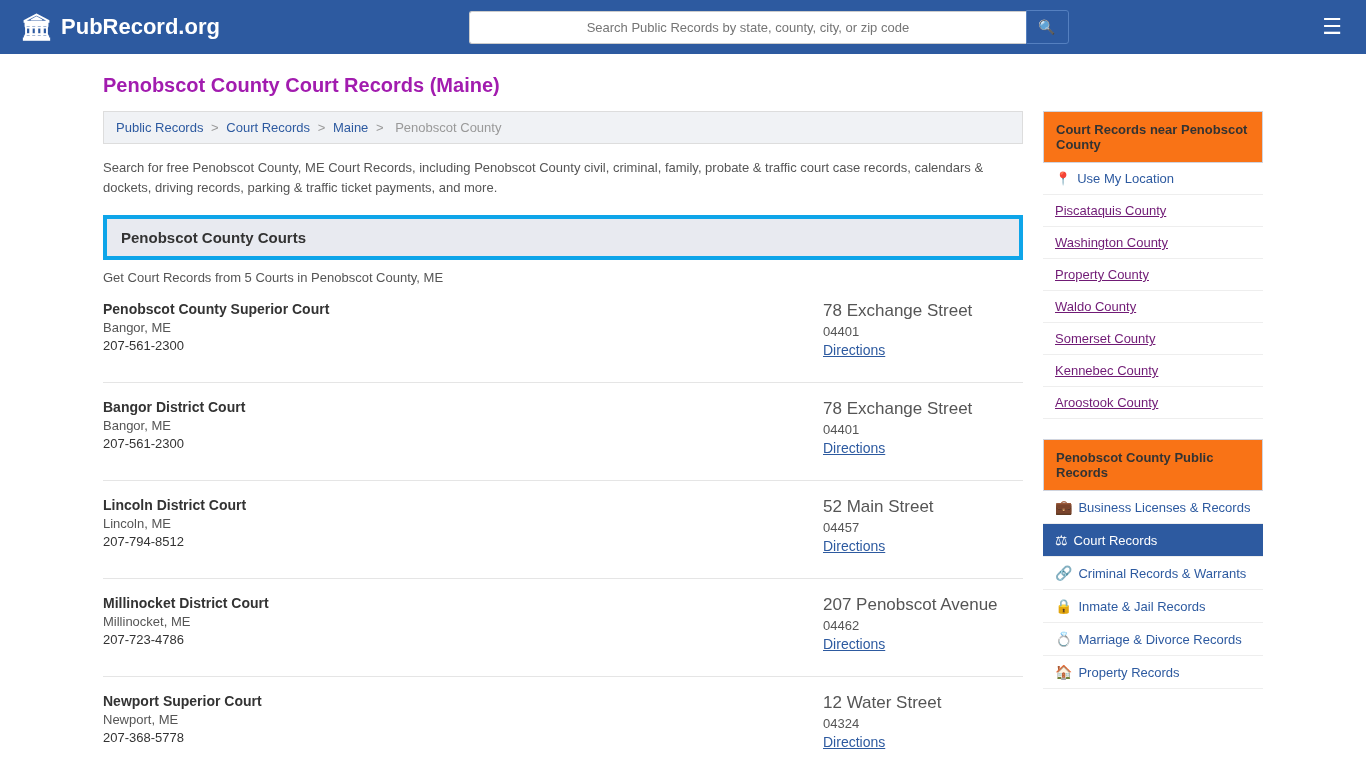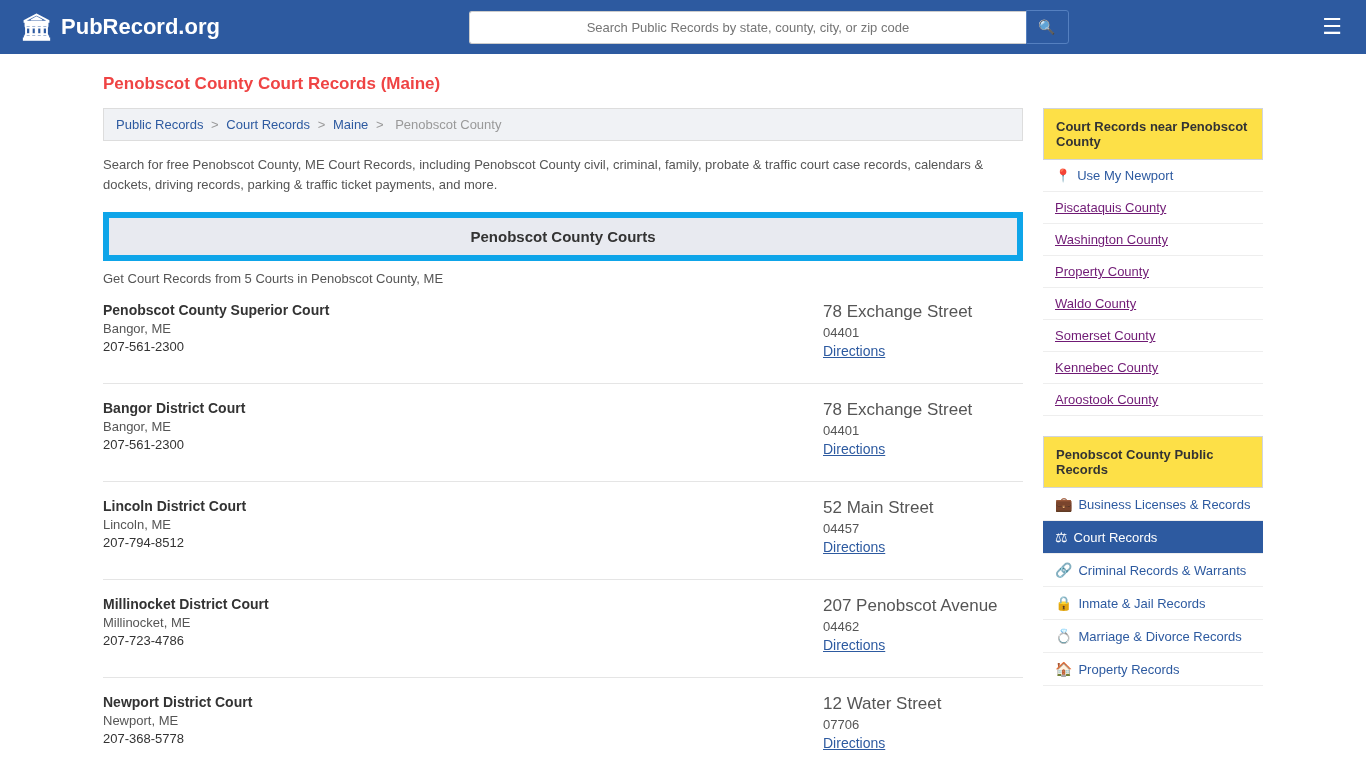"Penobscot County Court Records (Maine)" .page-title { color: #ef4444 -> #a21caf; font-size: 17px -> 20px }
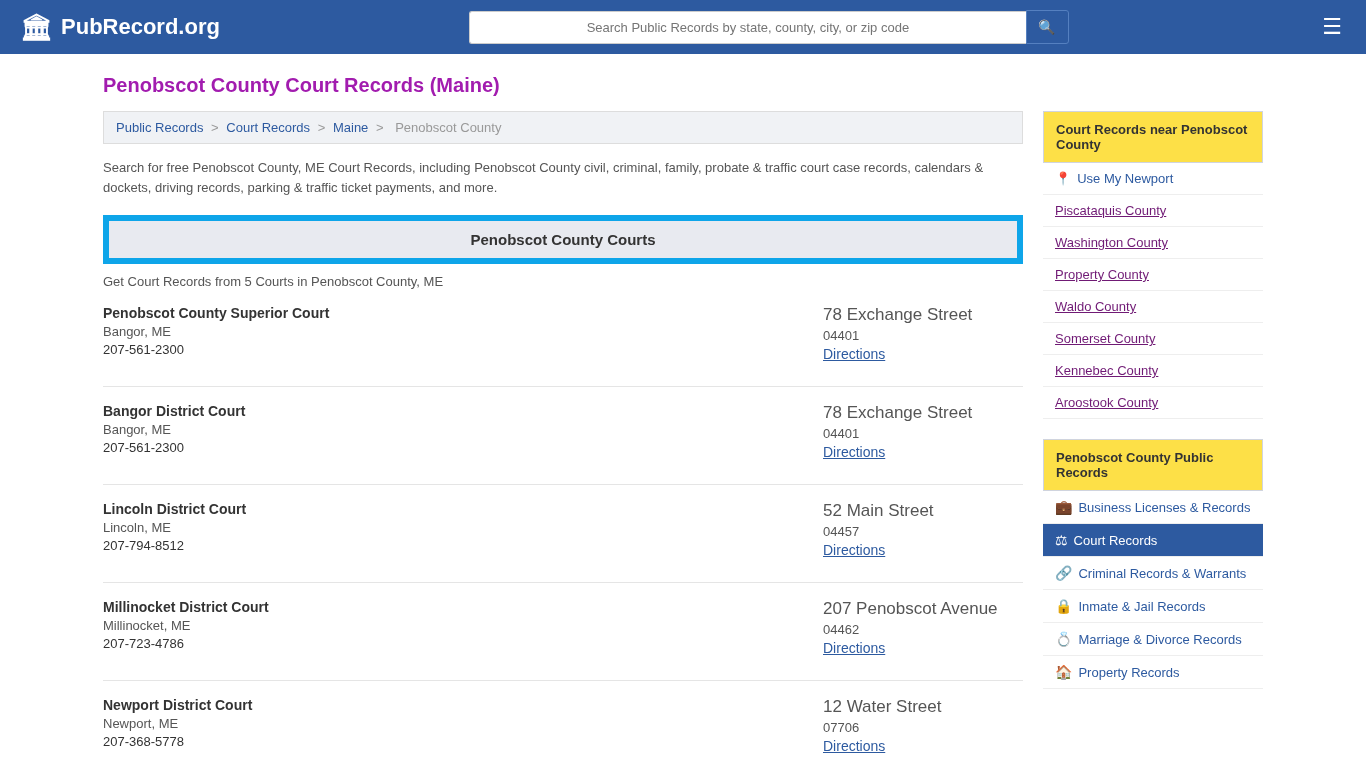"Court Records near Penobscot County" .sidebar-section-header { background: #fde047 -> #f97316 }
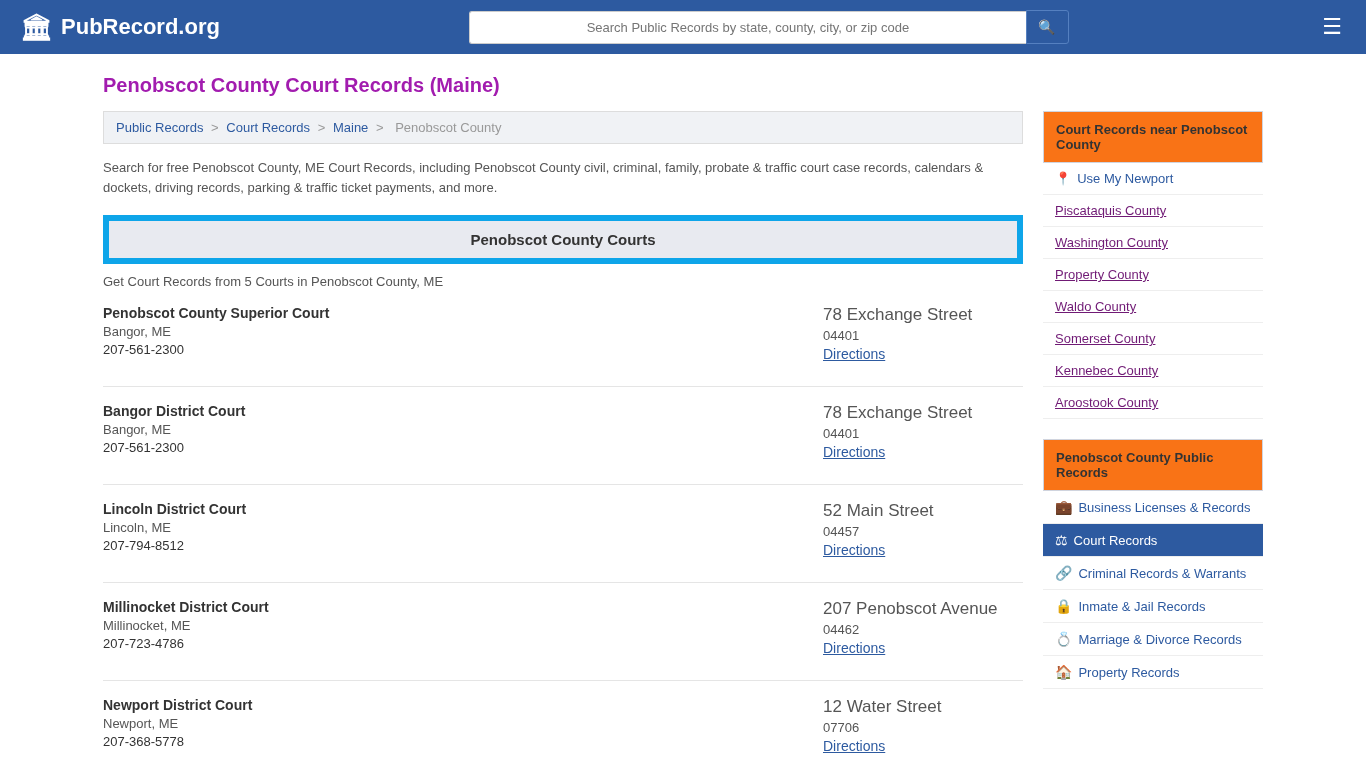"Use My Newport" span { text: Newport -> Location }
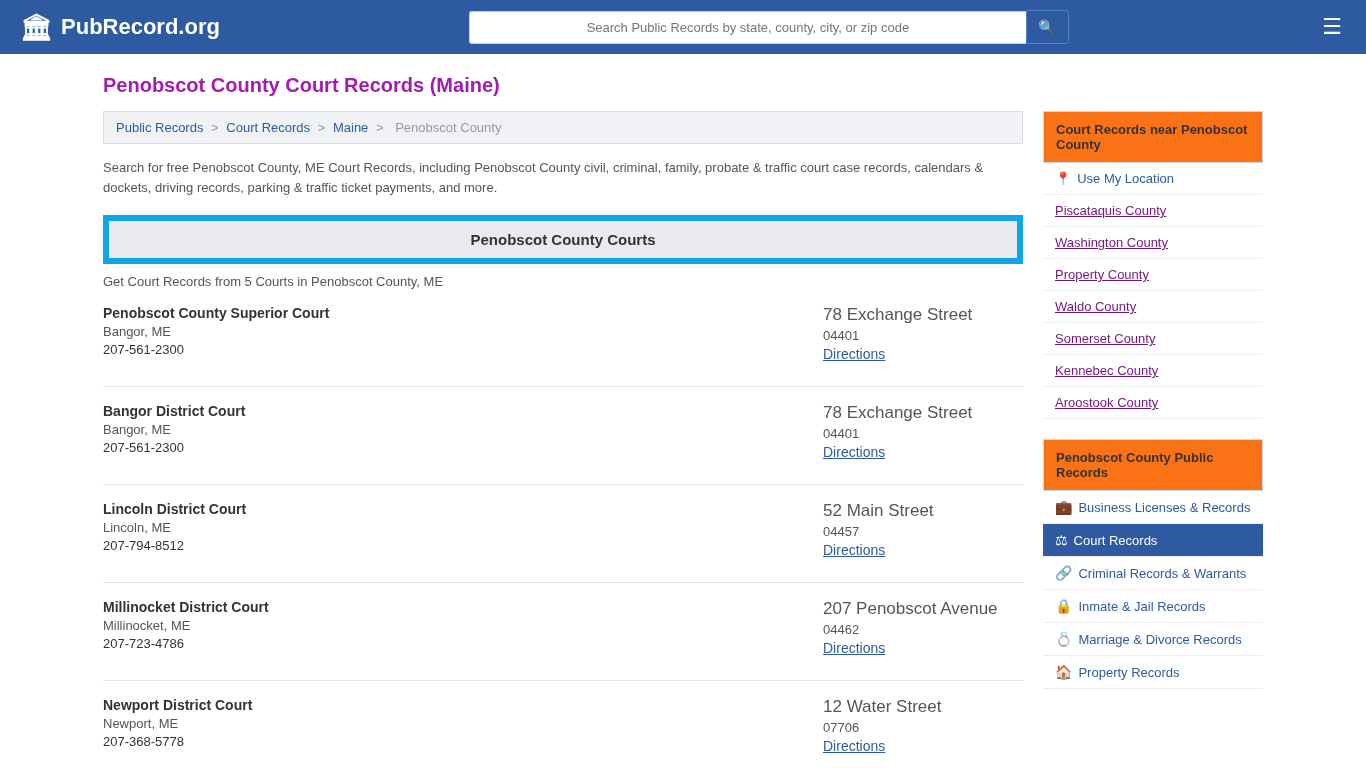"Penobscot County Courts" .section-header { border: 6px solid #0ea5e9 -> 4px solid #0ea5e9; text-align: center -> none }
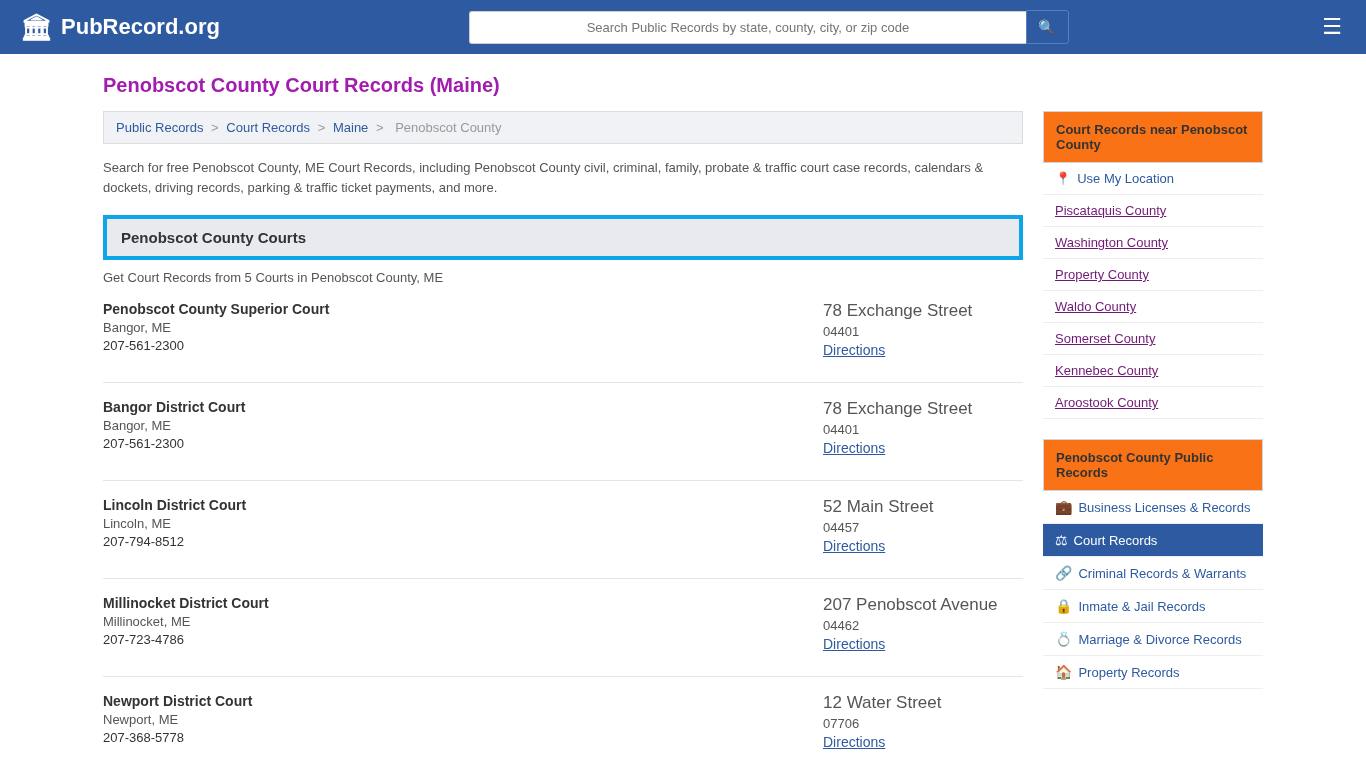"Newport District Court" div.court-entry-name { text: District -> Superior }
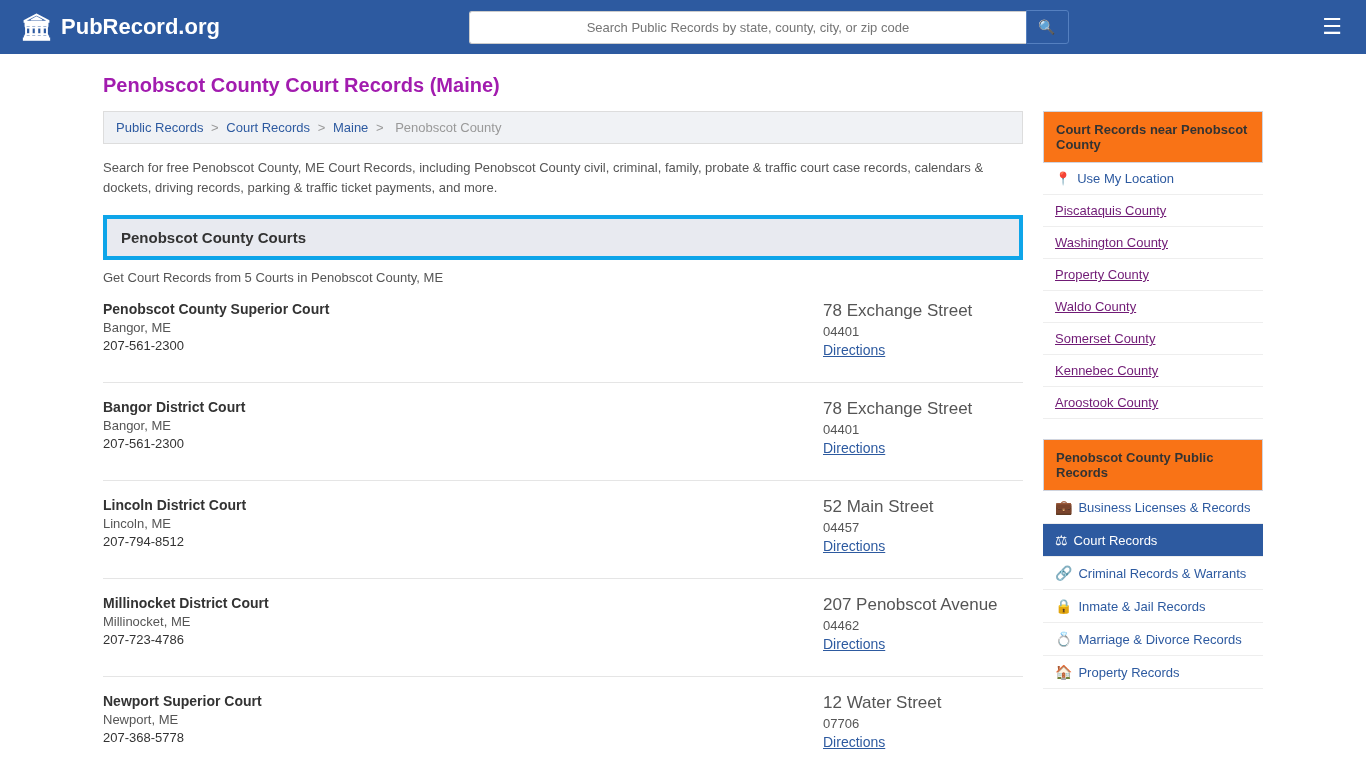"07706" div.court-entry-zip { text: 07706 -> 04324 }
